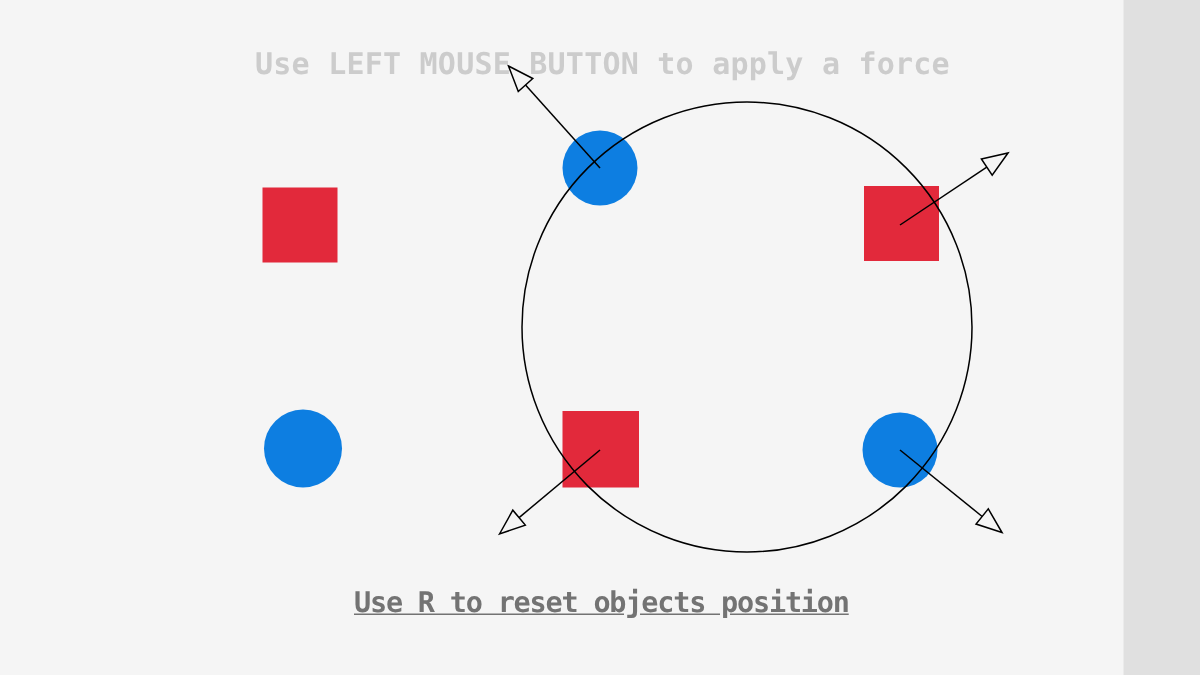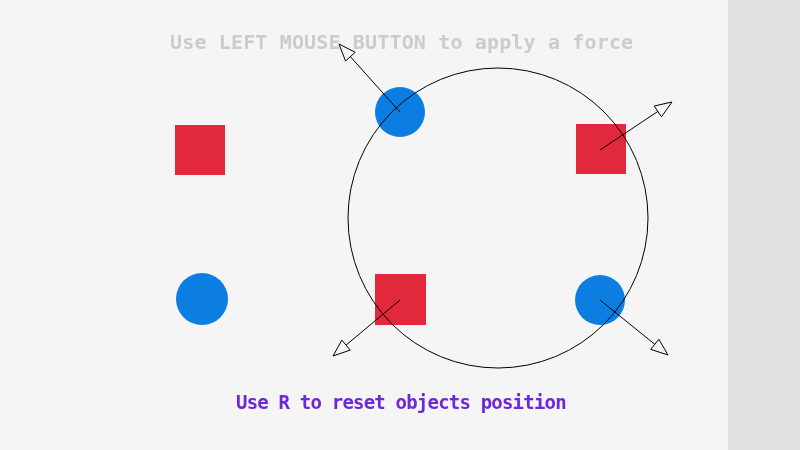"Use LEFT MOUSE BUTTON to" .stage { padding-left: none -> 21px }
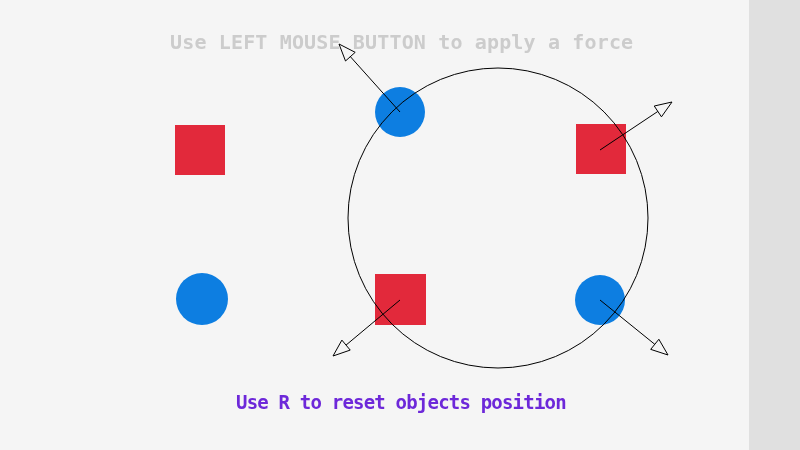"Use R to reset objects" div.hint { color: #6d28d9 -> #737373; text-decoration: none -> underline }
